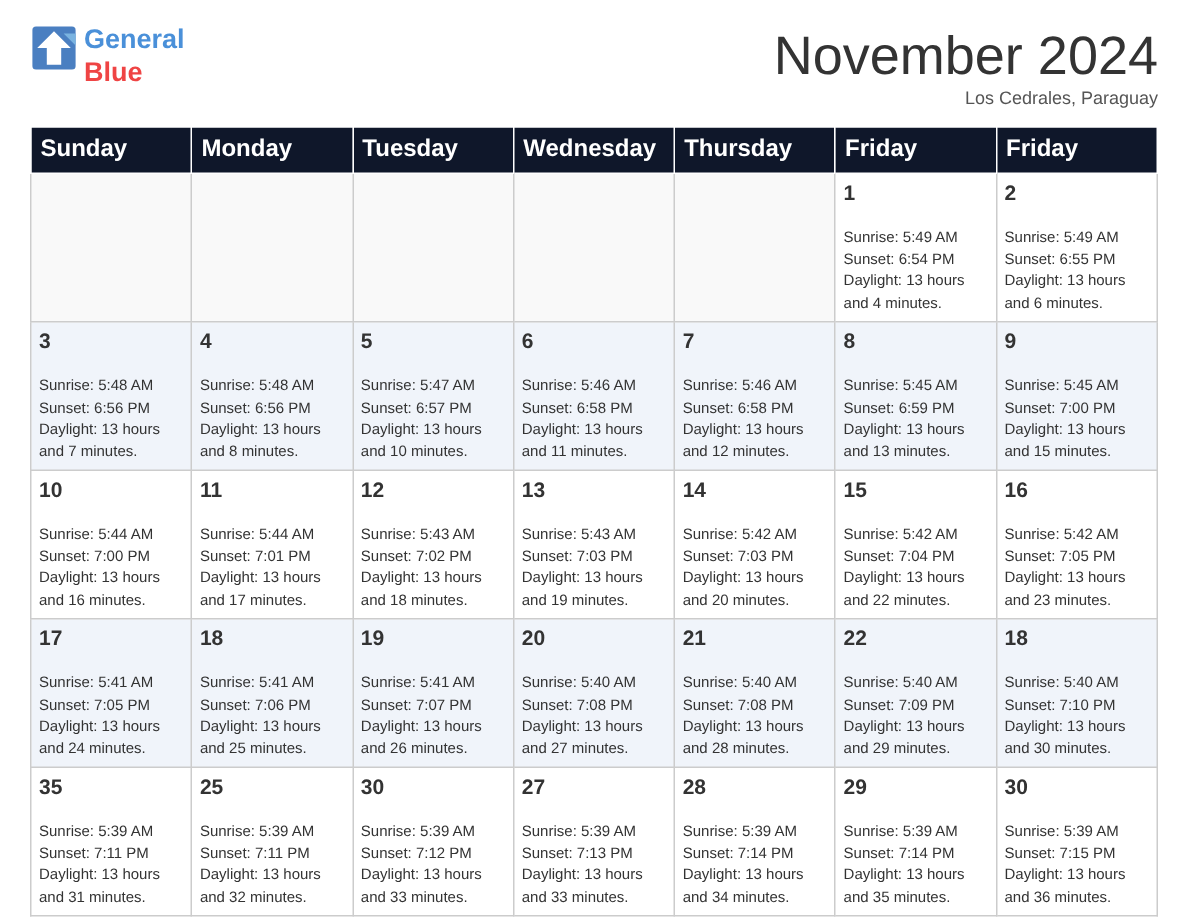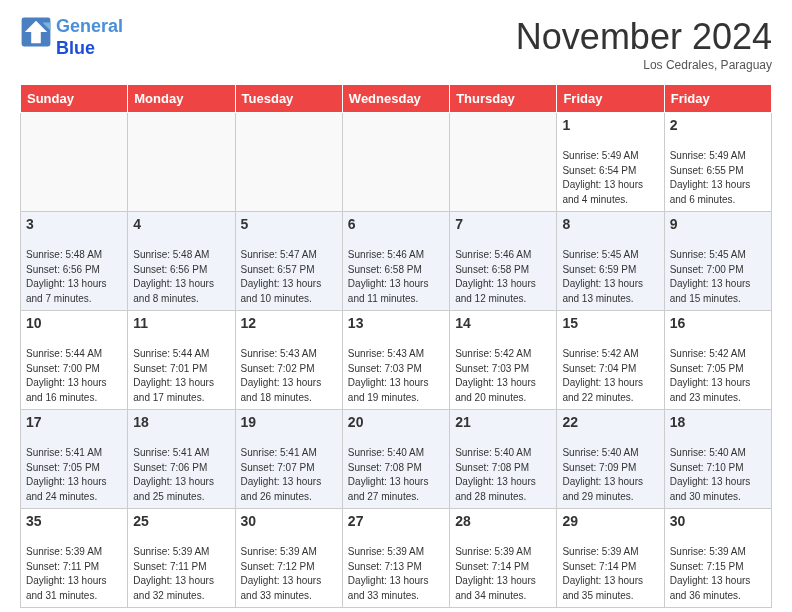"Blue" span { color: #1d4ed8 -> #ef4444 }
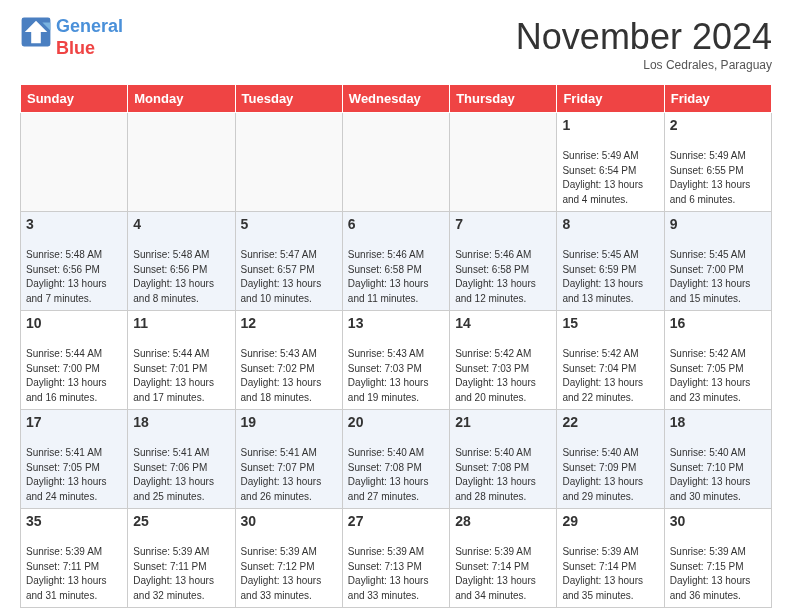"Sunday" thead th { background: #ef4444 -> #0f172a; font-size: 13px -> 16px }
